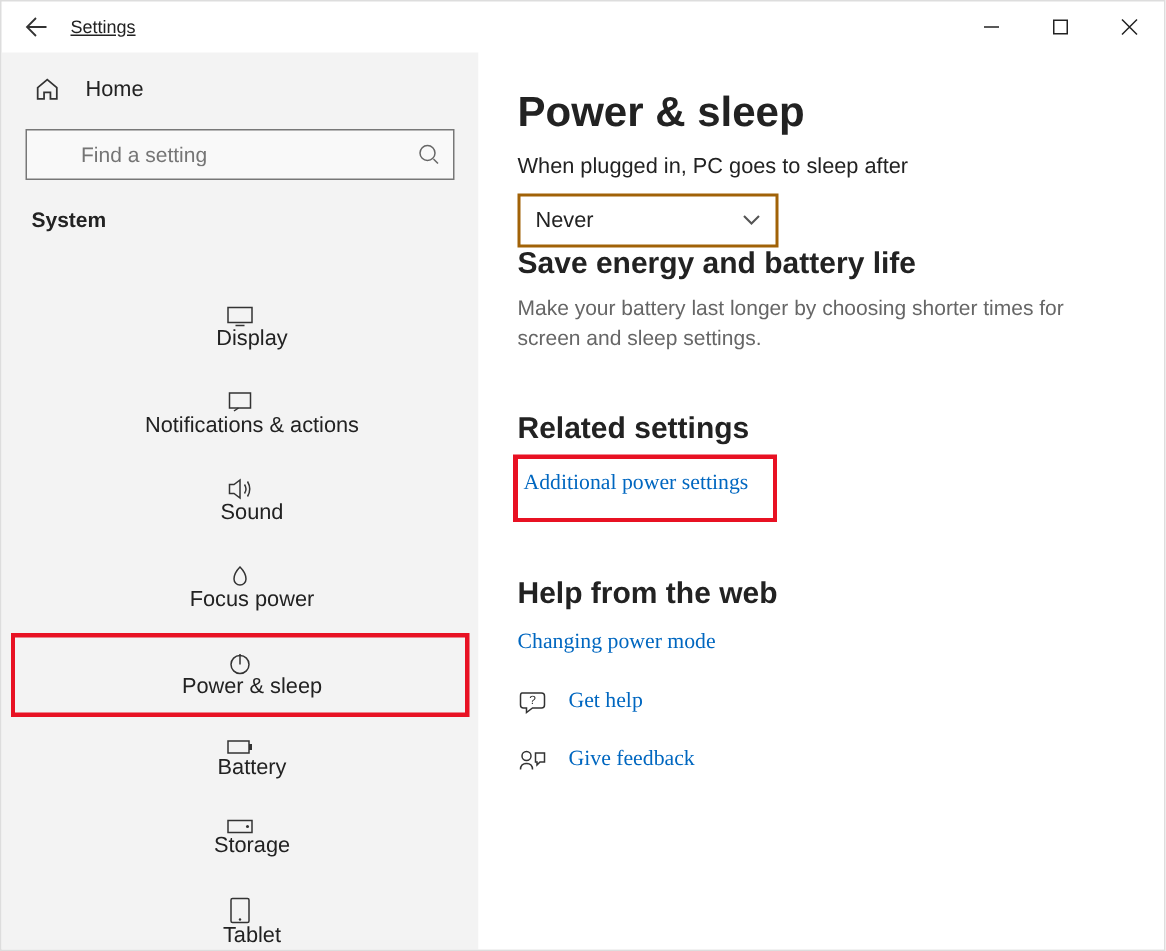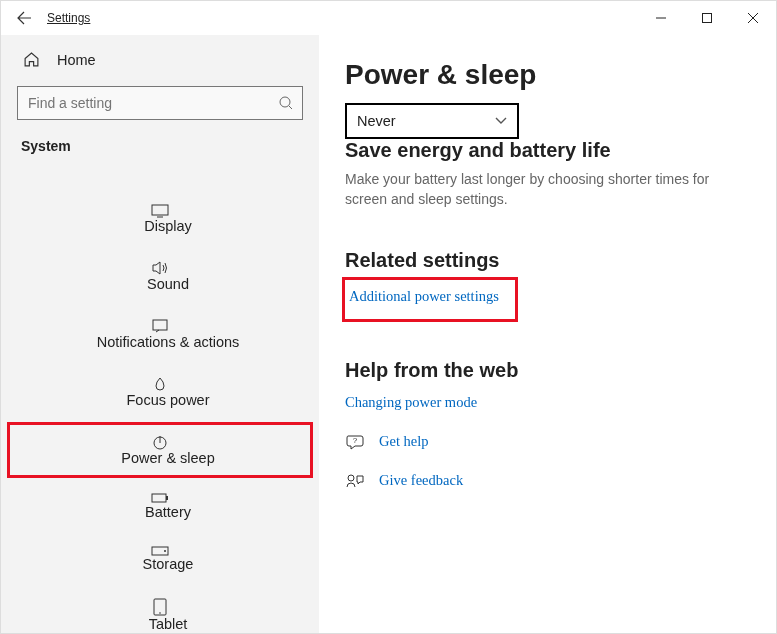"Find a setting" .search-wrap { padding-left: none -> 26px }
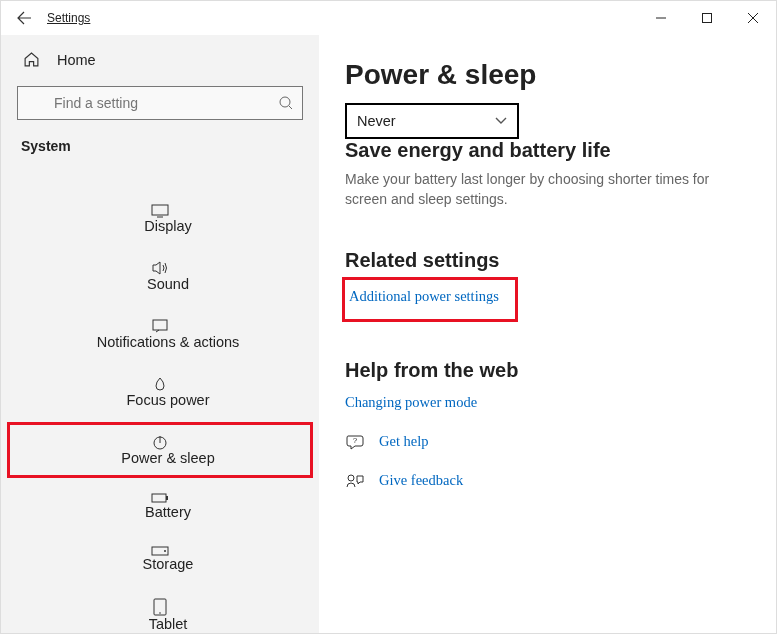"When plugged in, PC goes" div.sub-lbl { html: none -> <div>When plugged in, PC goes to sleep after</div> }
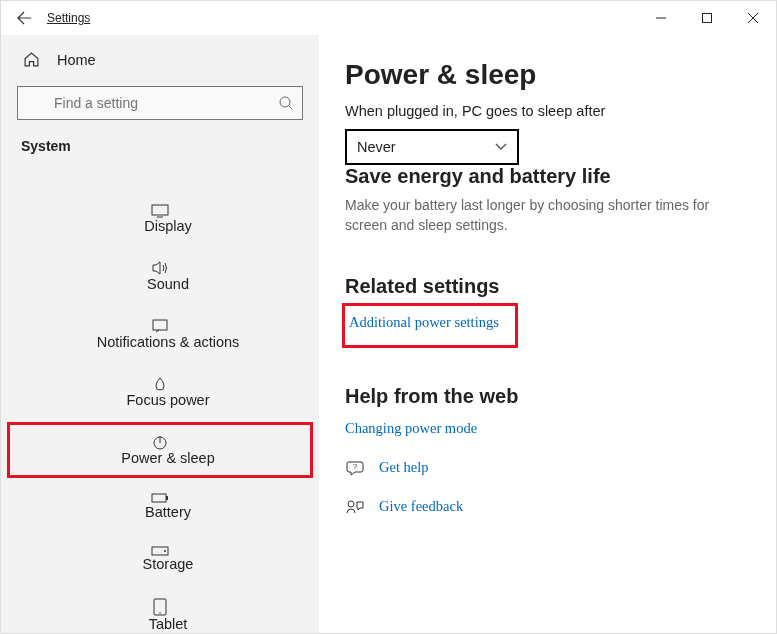"Never" .select-box { border: 2px solid #000000 -> 2px solid #a16207 }
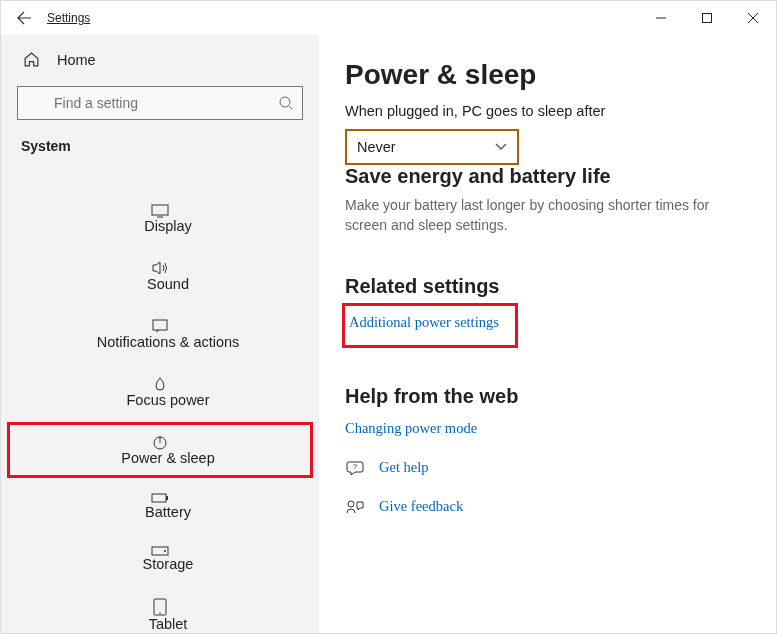"Sound" div.side-item { order: before "Notifications & actions" -> after "Notifications & actions" }
